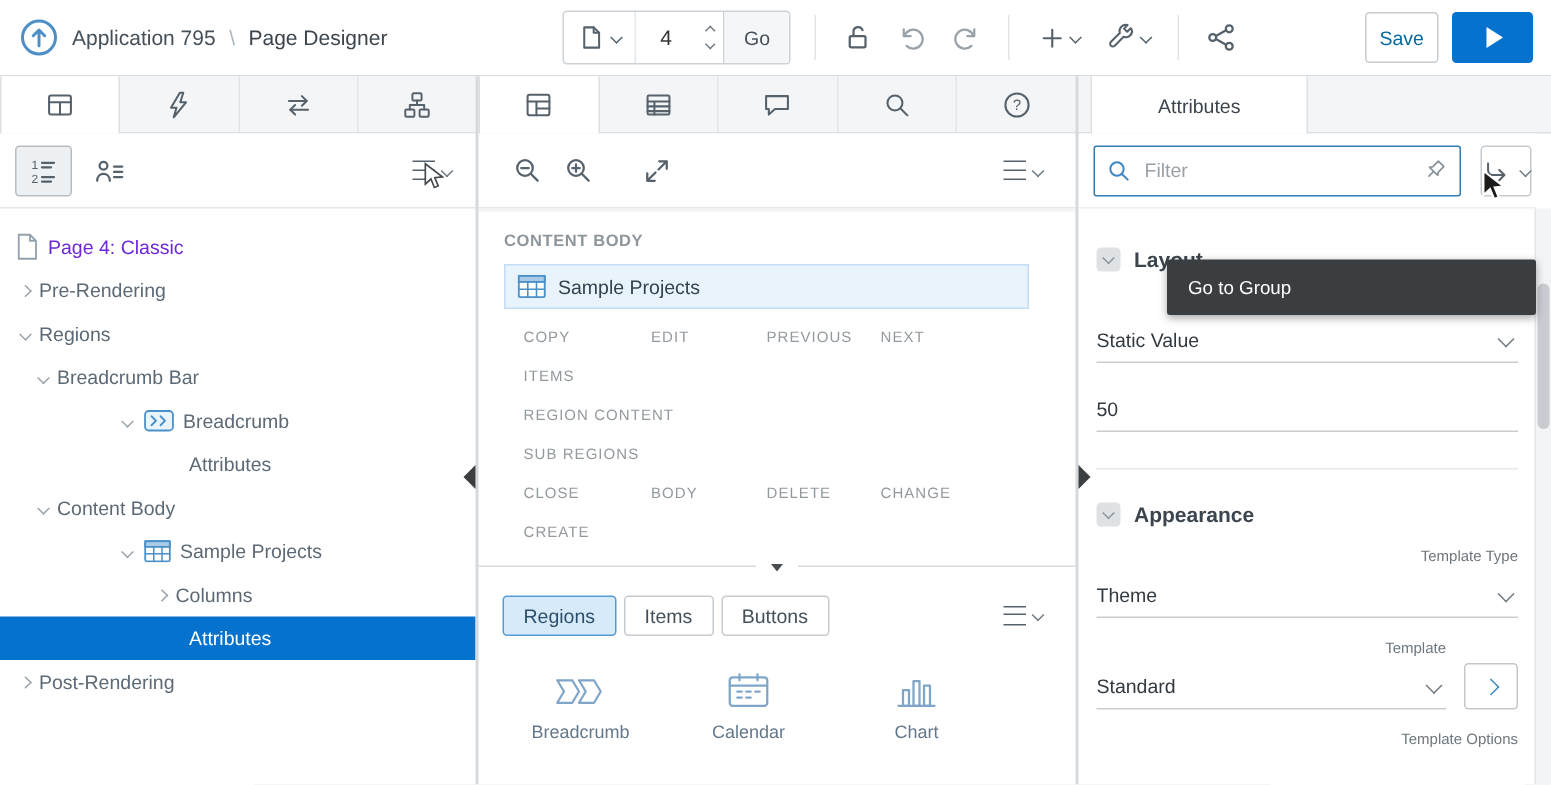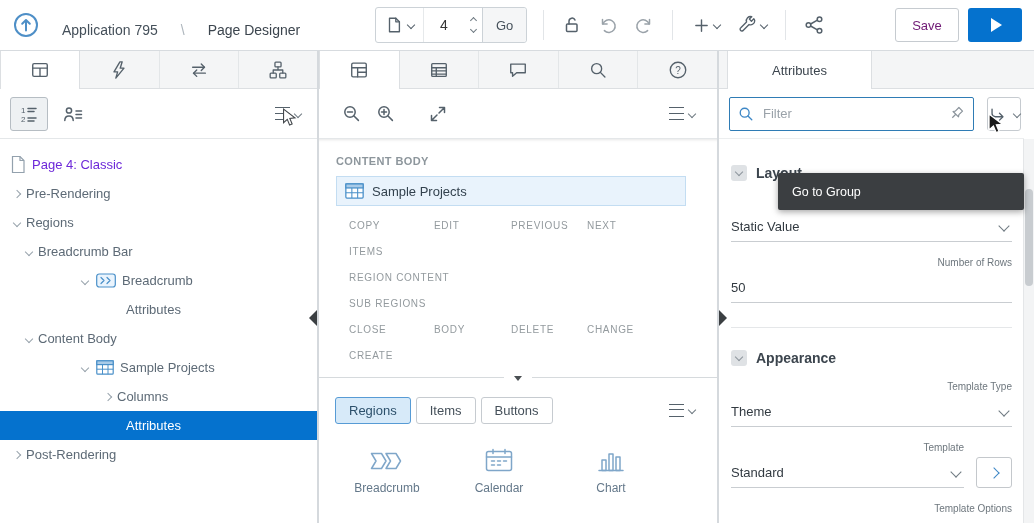"Application 795" .h-left { align-items: flex-end -> center; gap: 23px -> 9px }
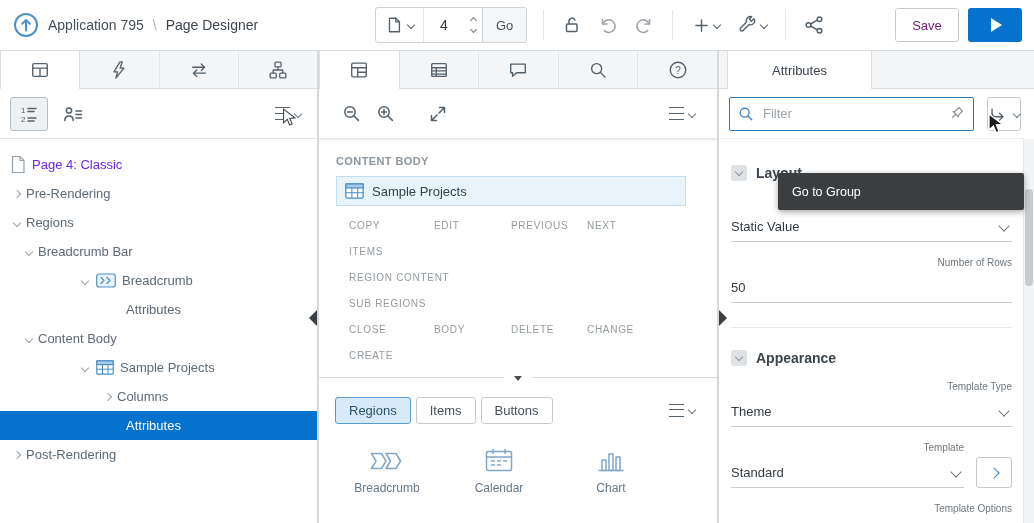"Save" .save-btn { color: #701a75 -> #0369a1; width: 64px -> 49px }
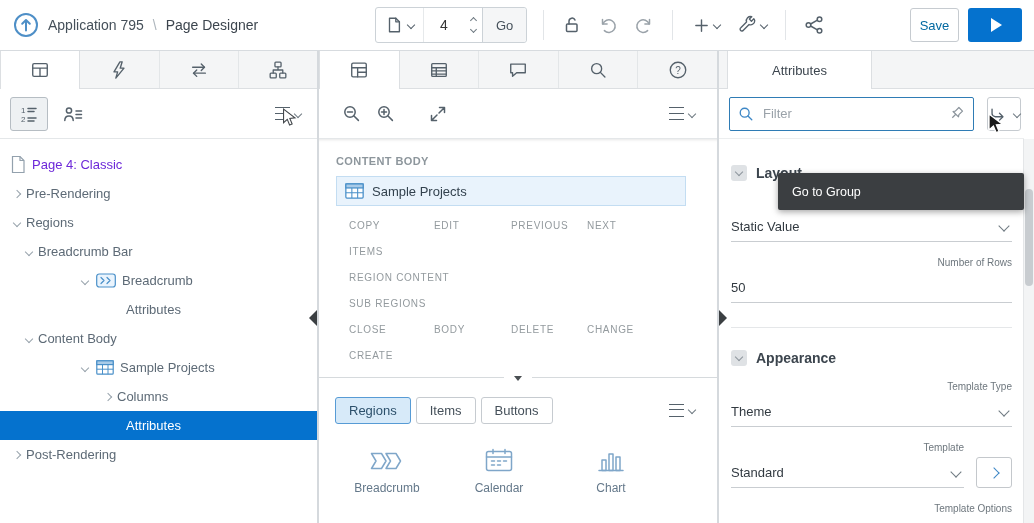"Number of Rows" div.flabel { html: <div>Number of Rows</div> -> none }
